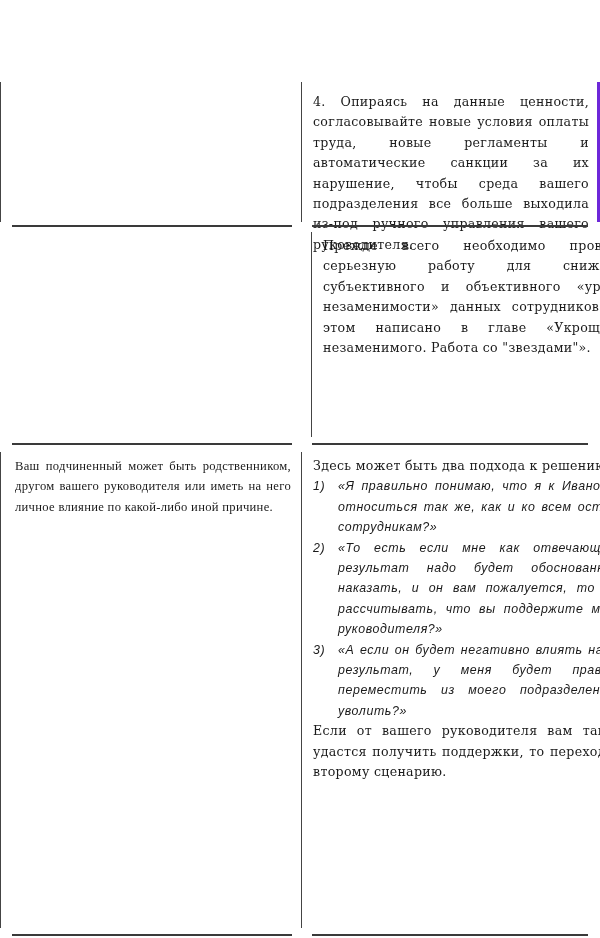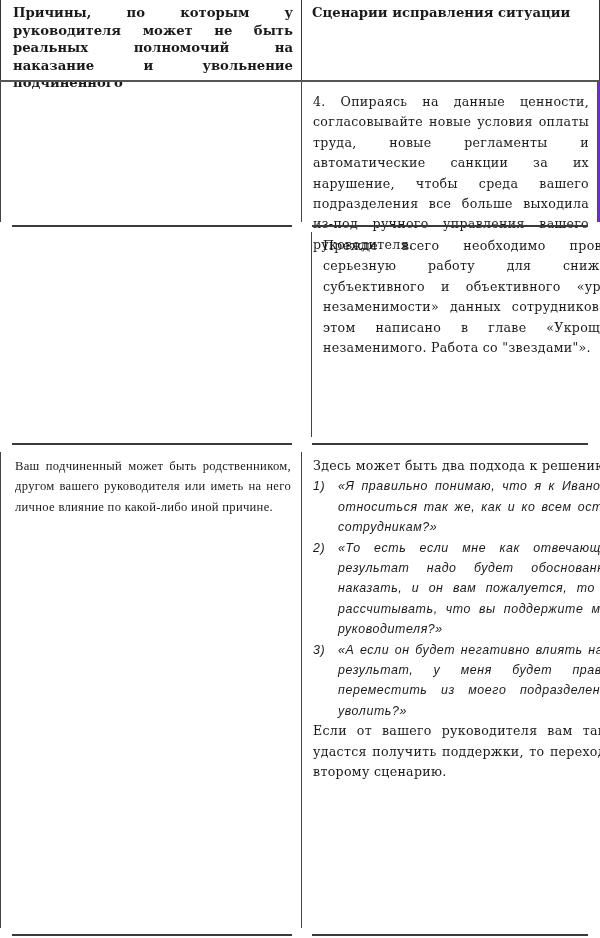"Причины, по которым у руководителя" div.hdr { html: <div> <div>Причины, по которым у руководителя может не быть реальных полномочий на наказание и увольнение подчиненного</div> <div>Сценарии исправления ситуации</div> <div></div> </div> -> none }
